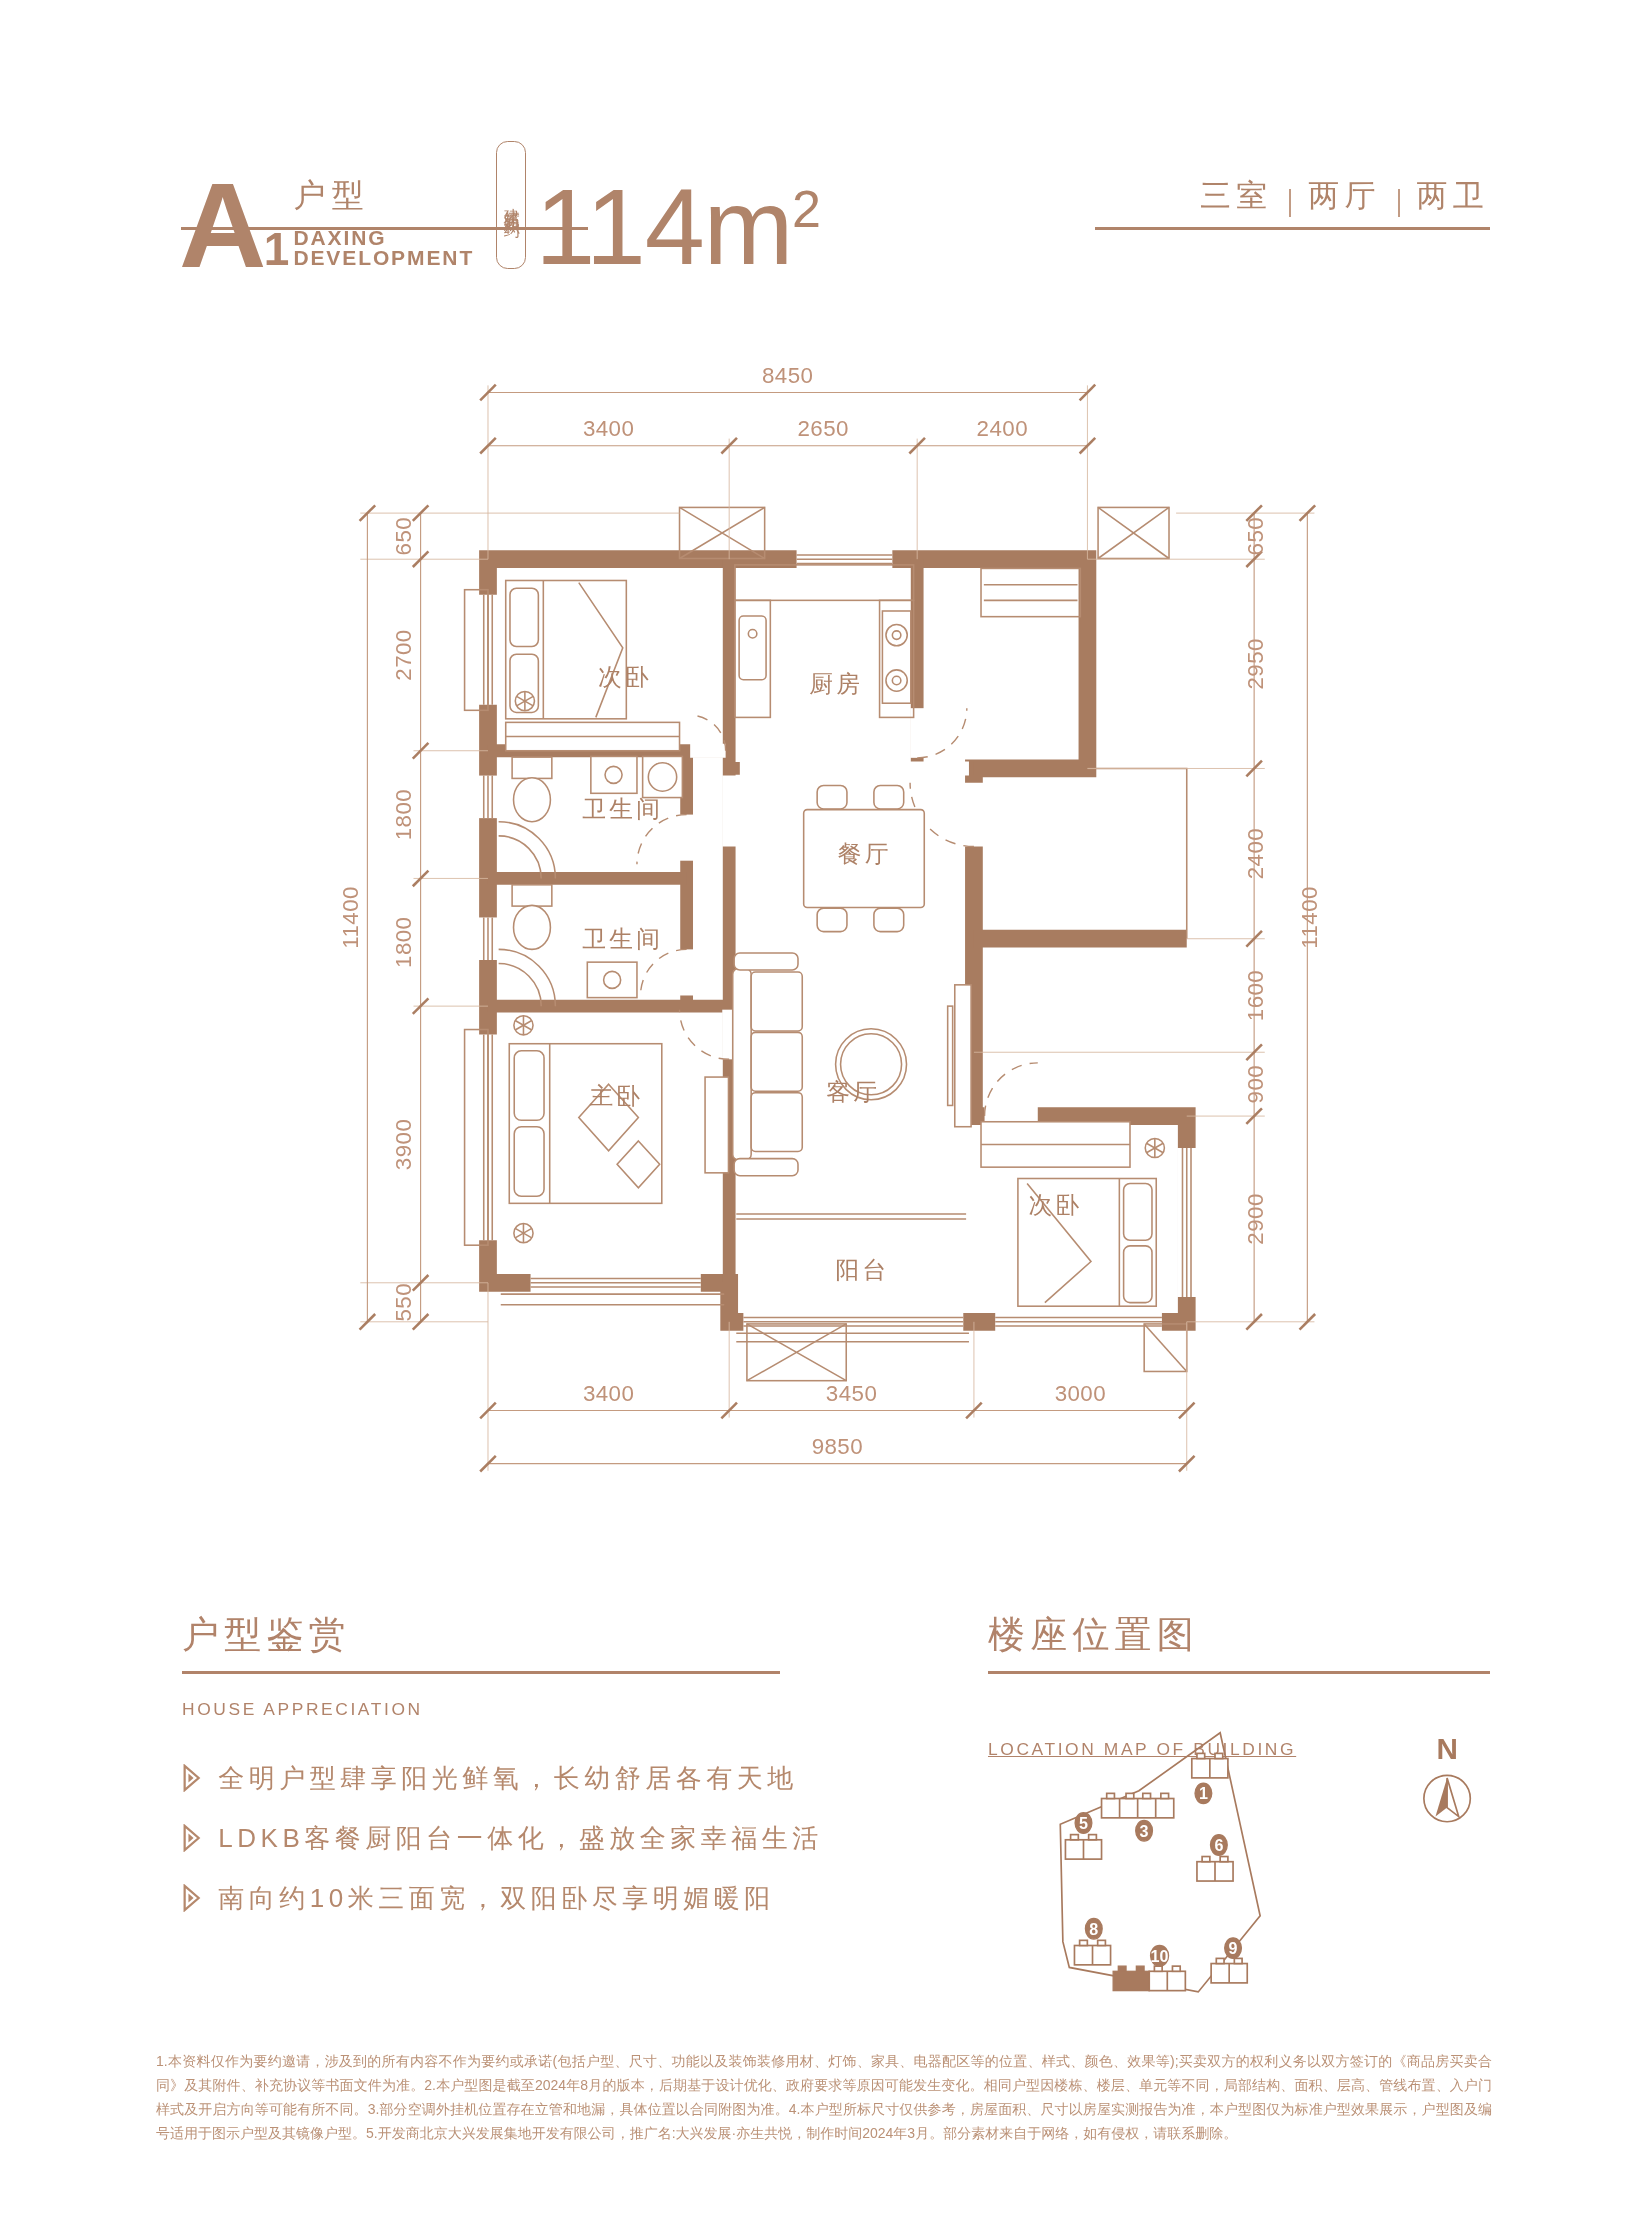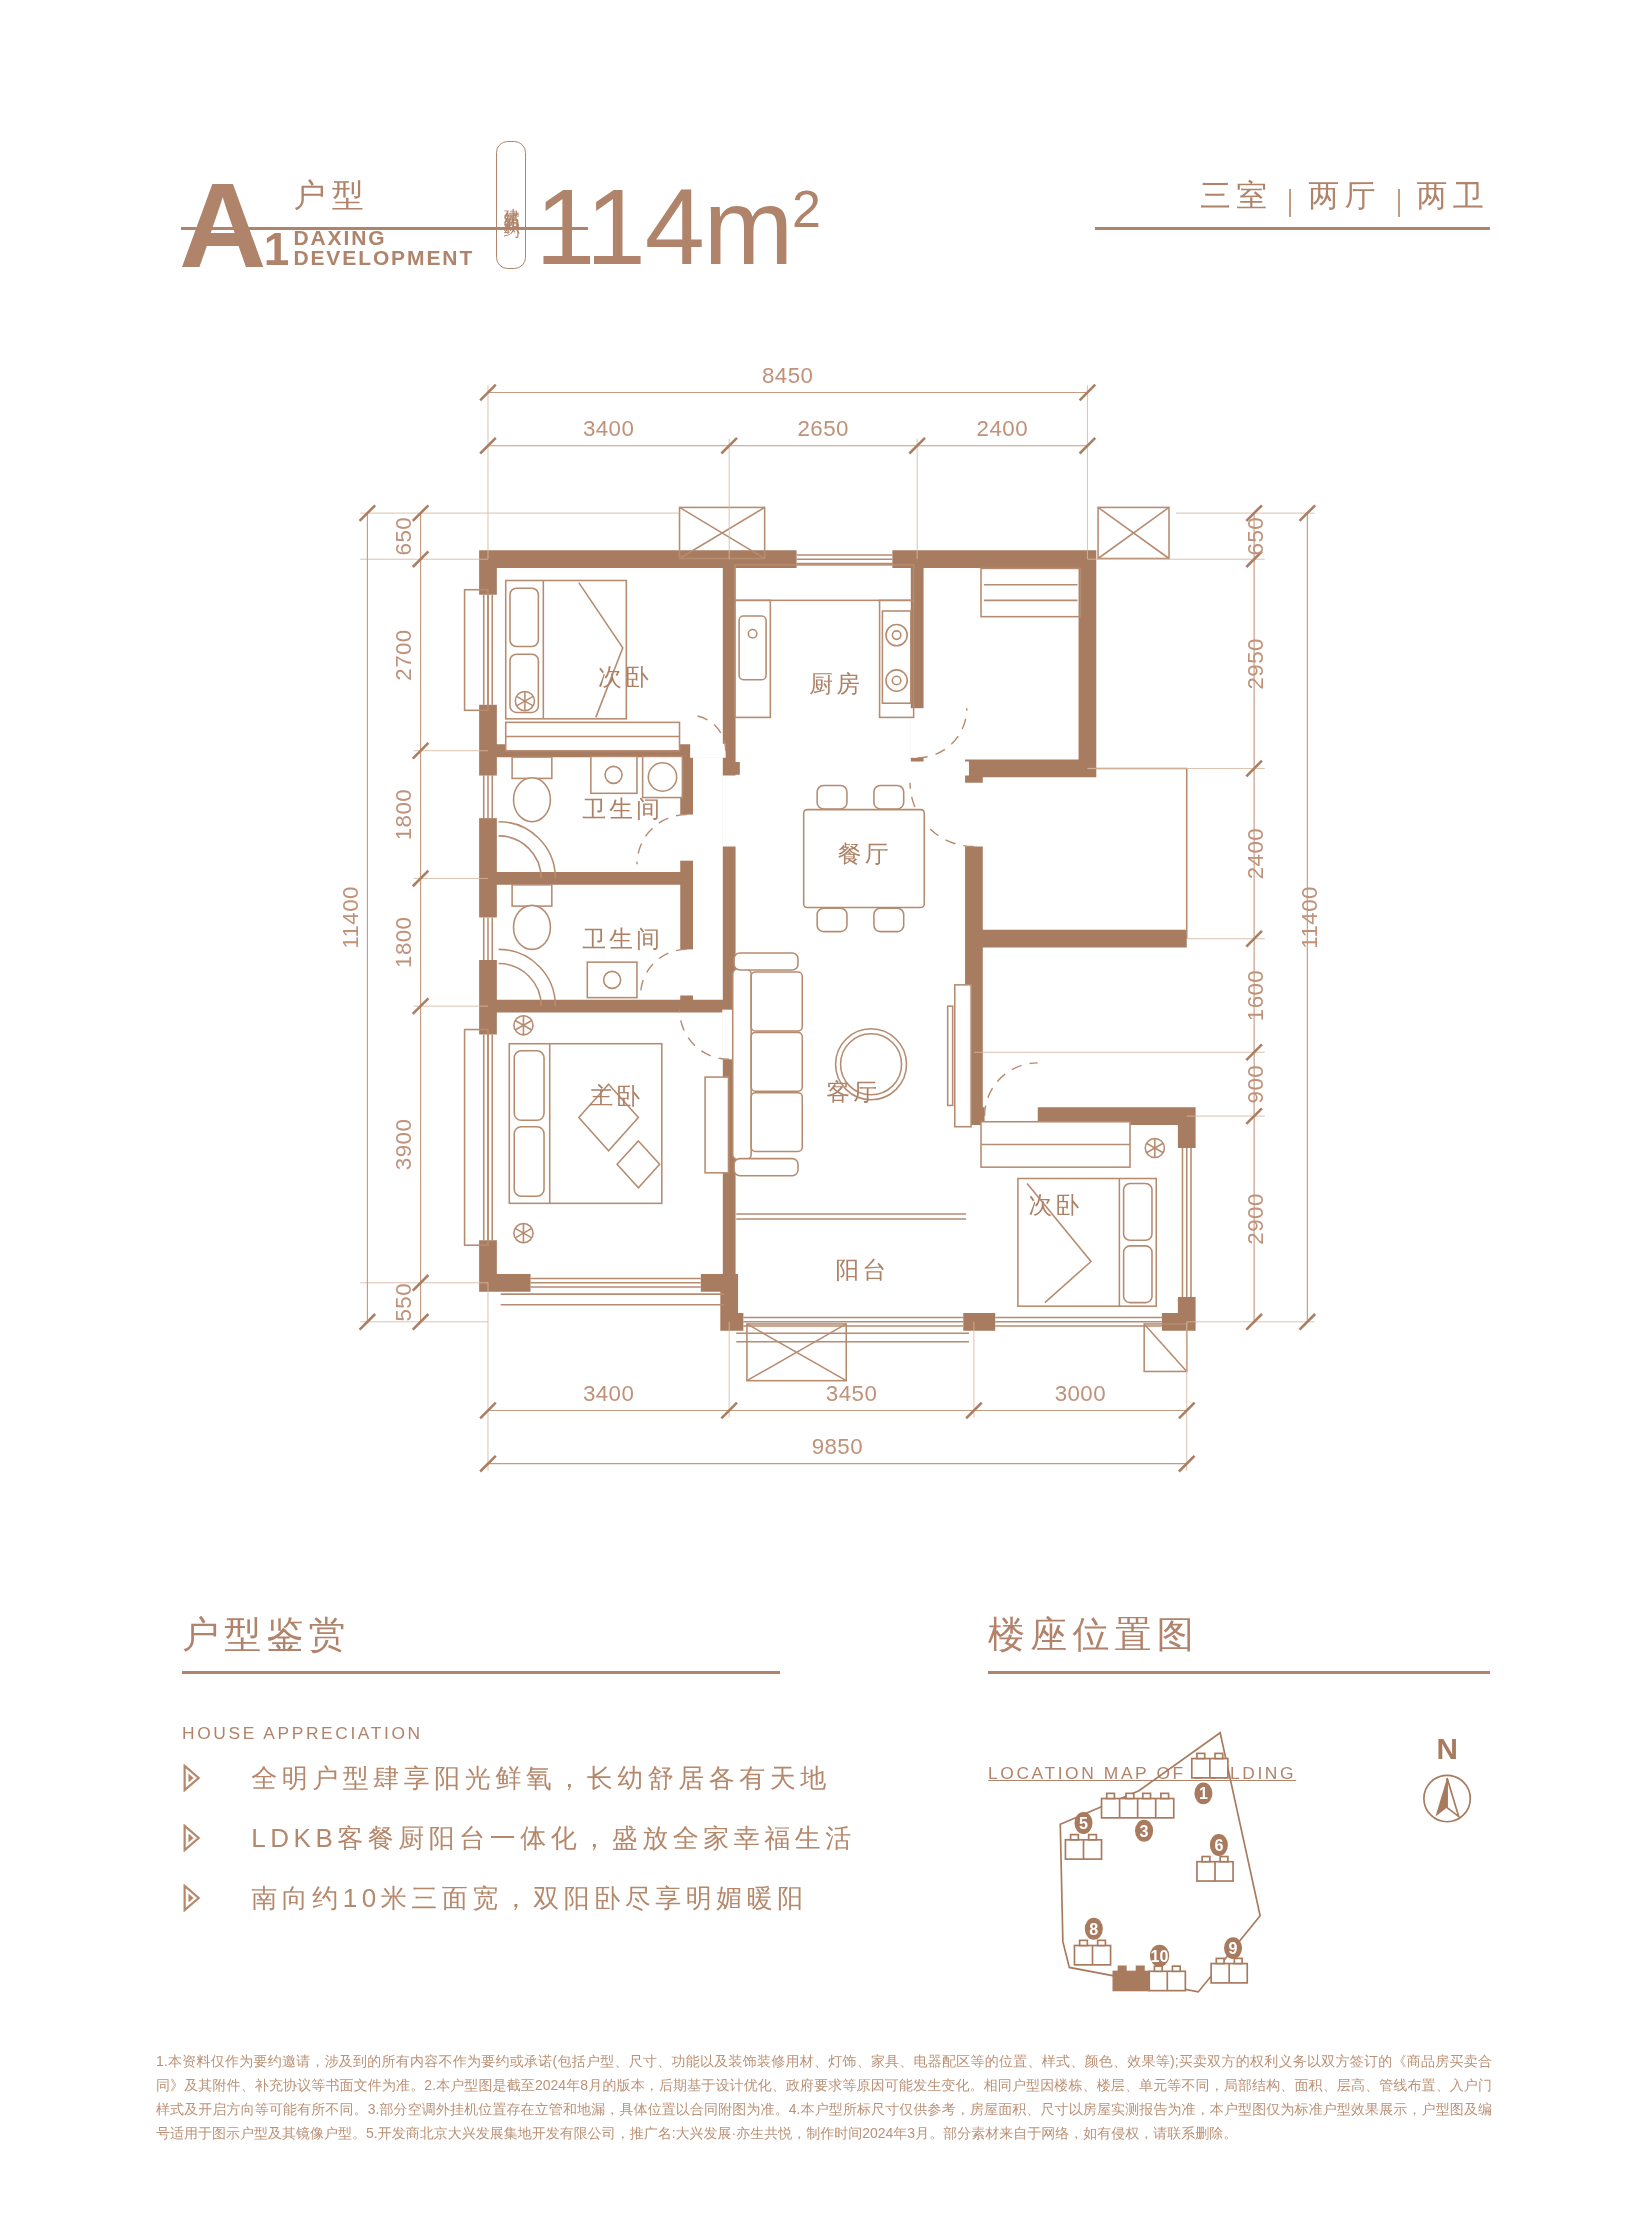"HOUSE APPRECIATION" .sec-sub { margin-top: 33px -> 9px }
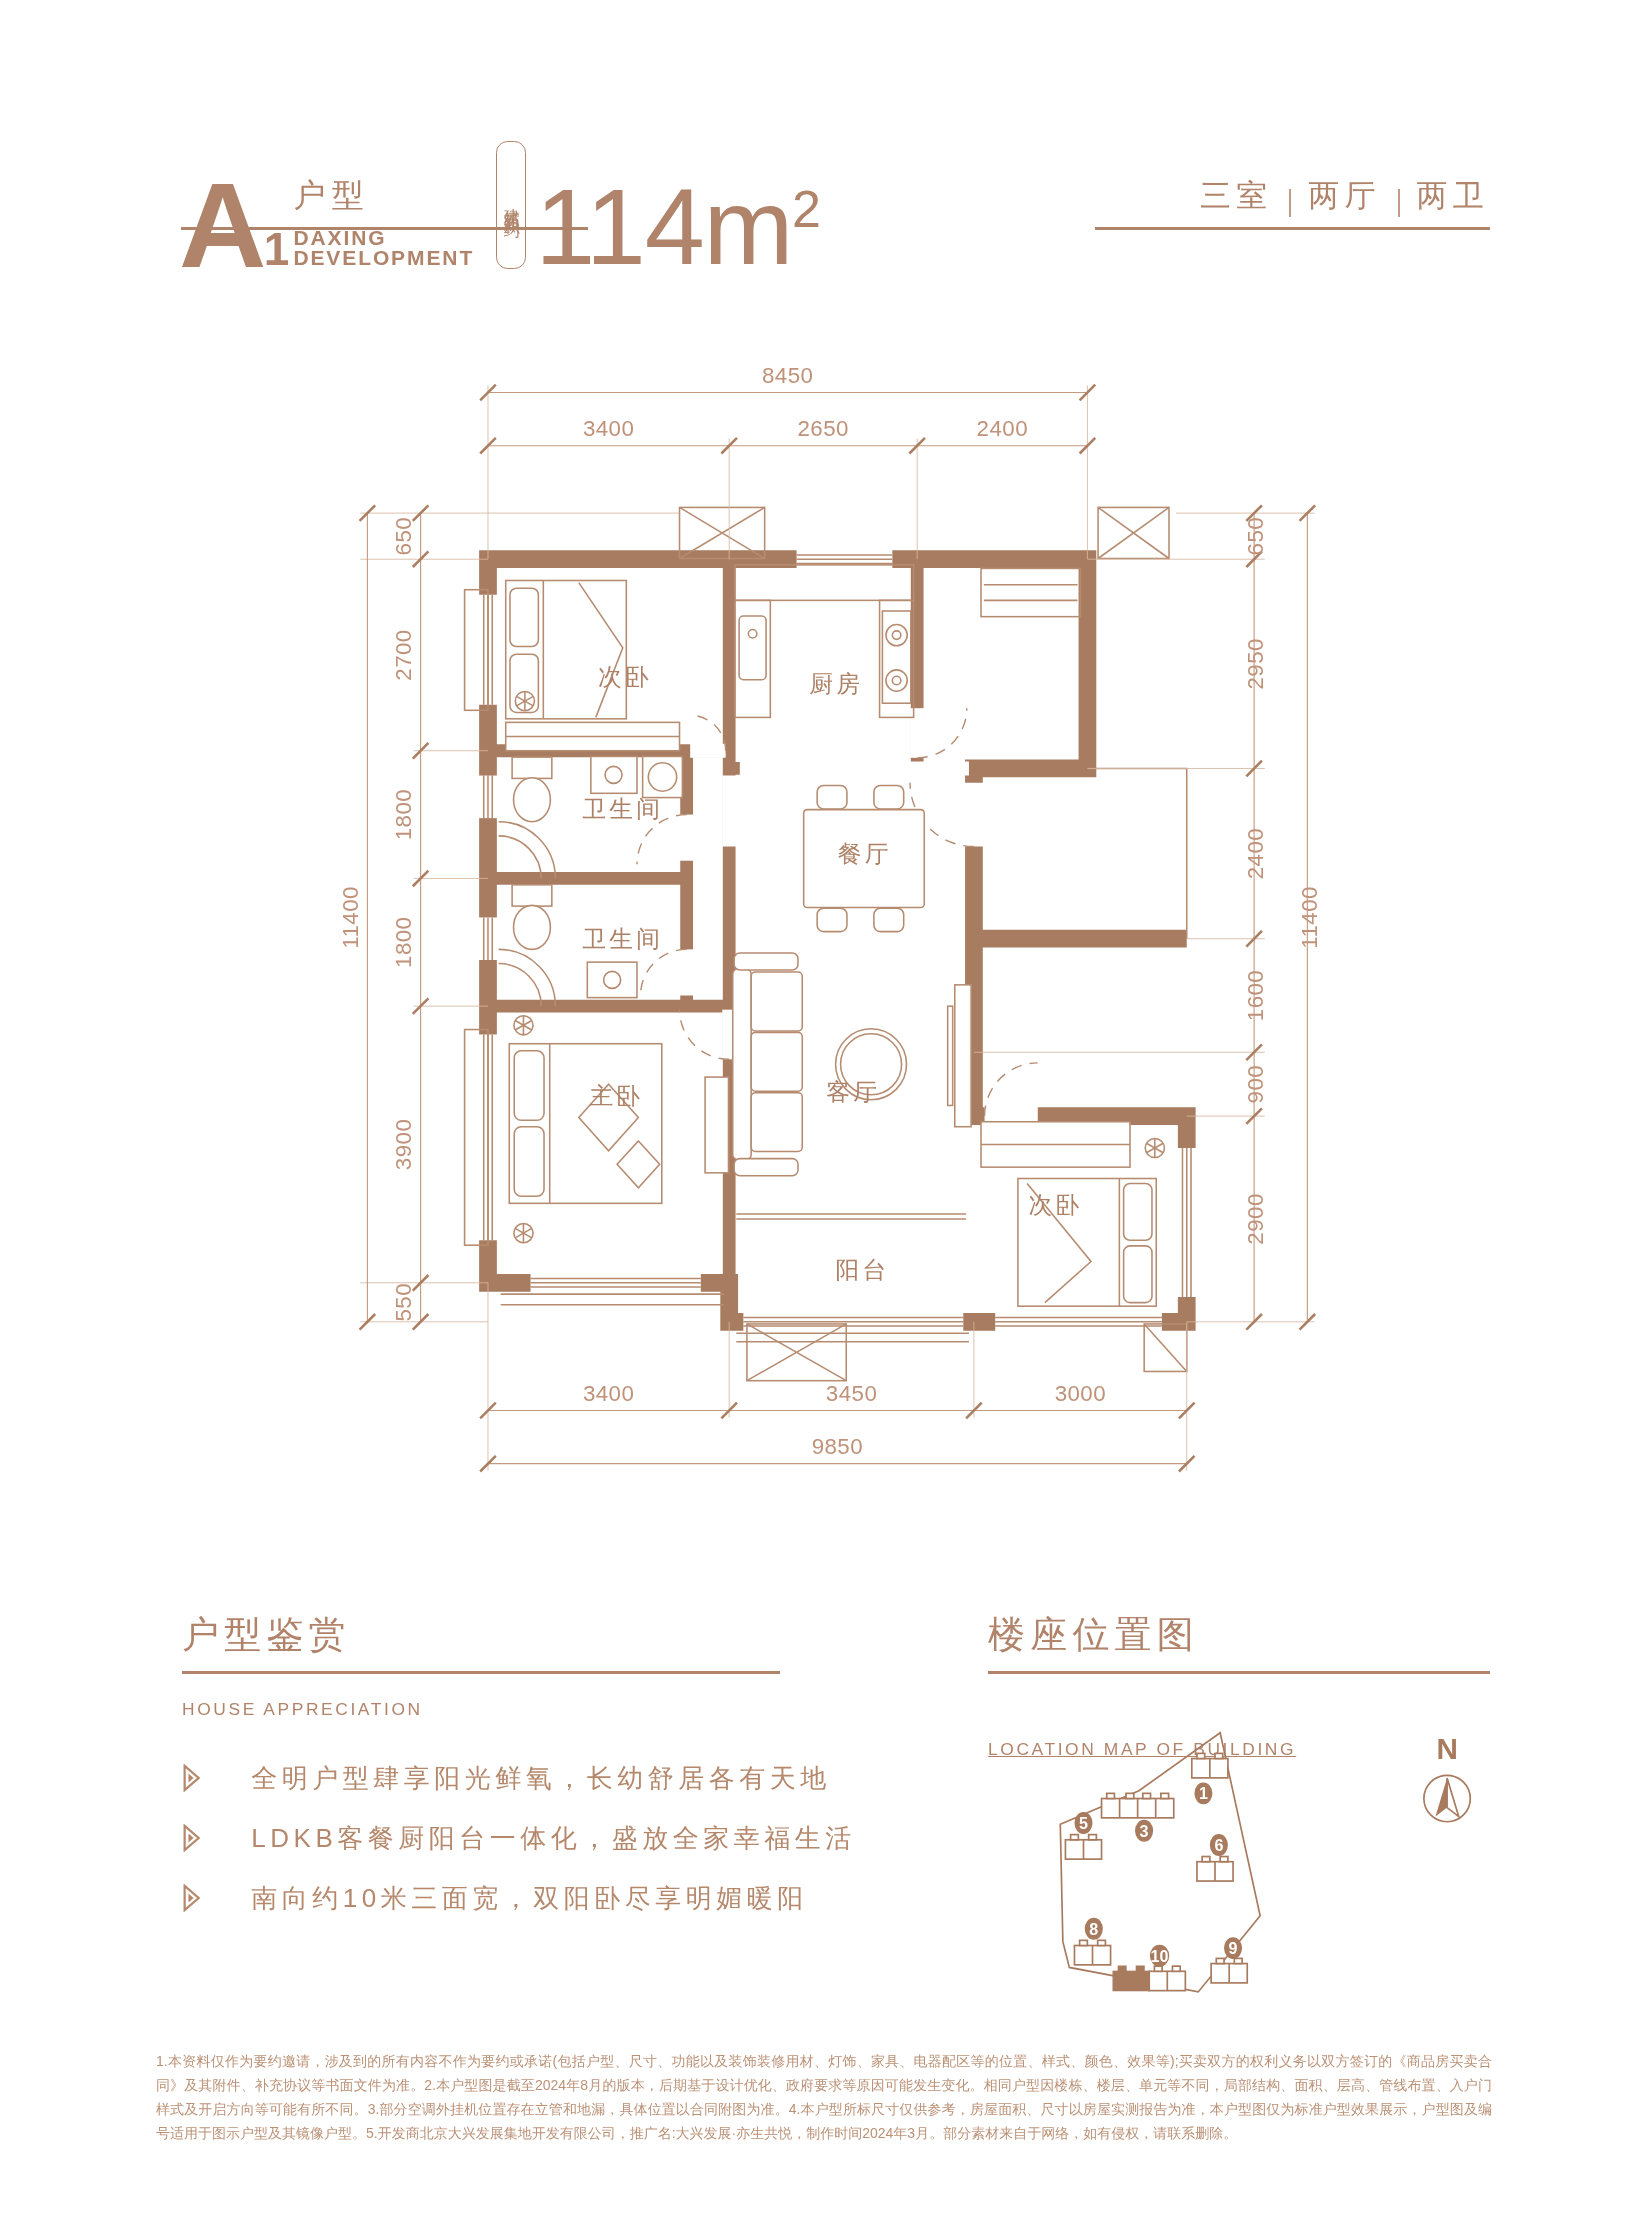"全明户型肆享阳光鲜氧，长幼舒居各有天地" .b-row { gap: 33px -> none }
